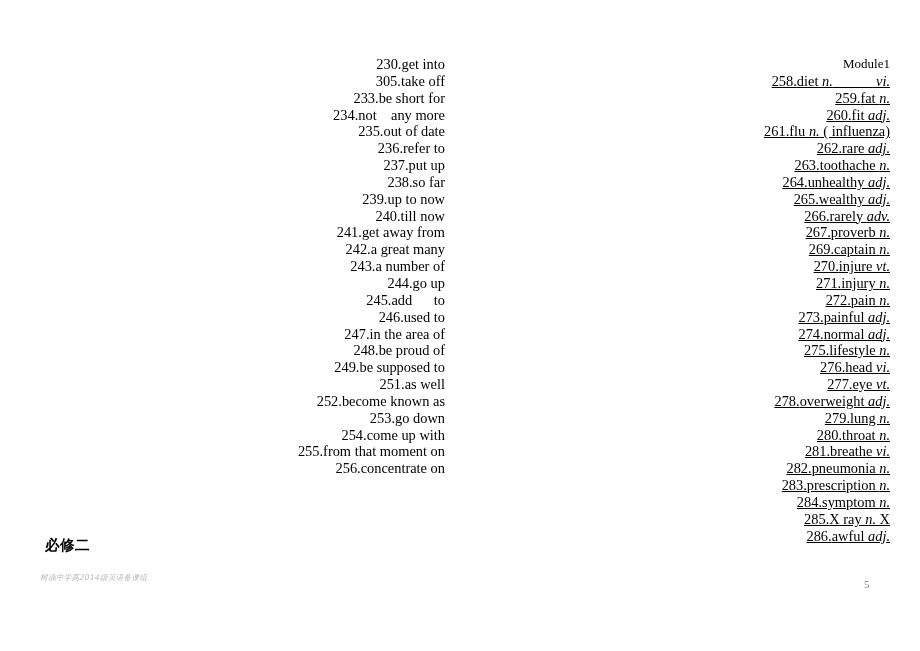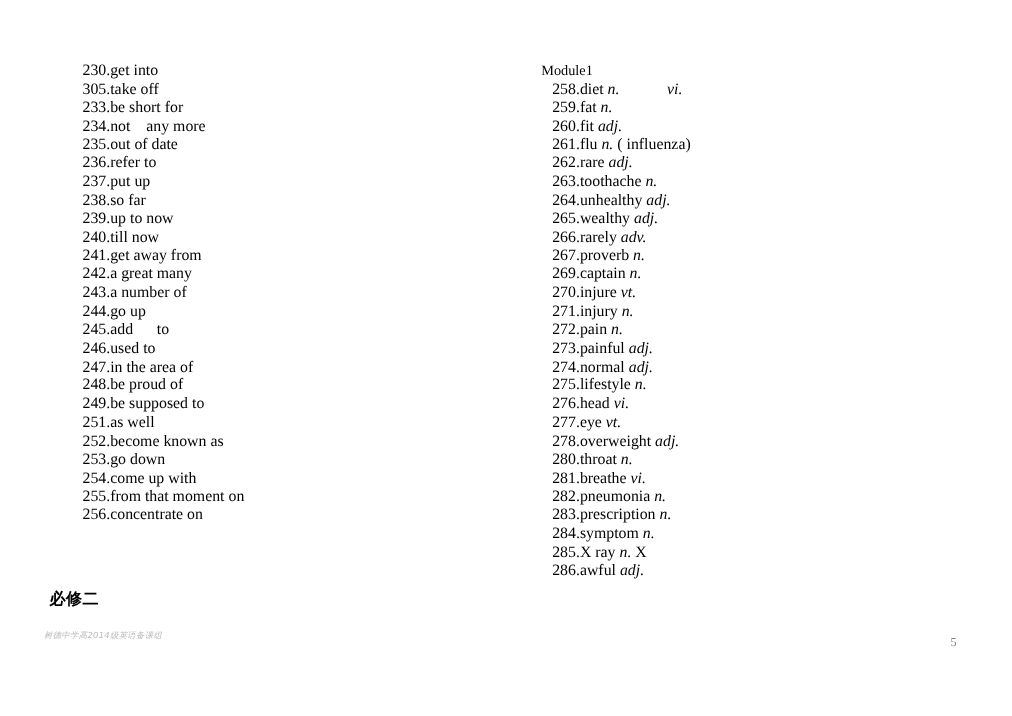"230.get into" .column { text-align: none -> right }
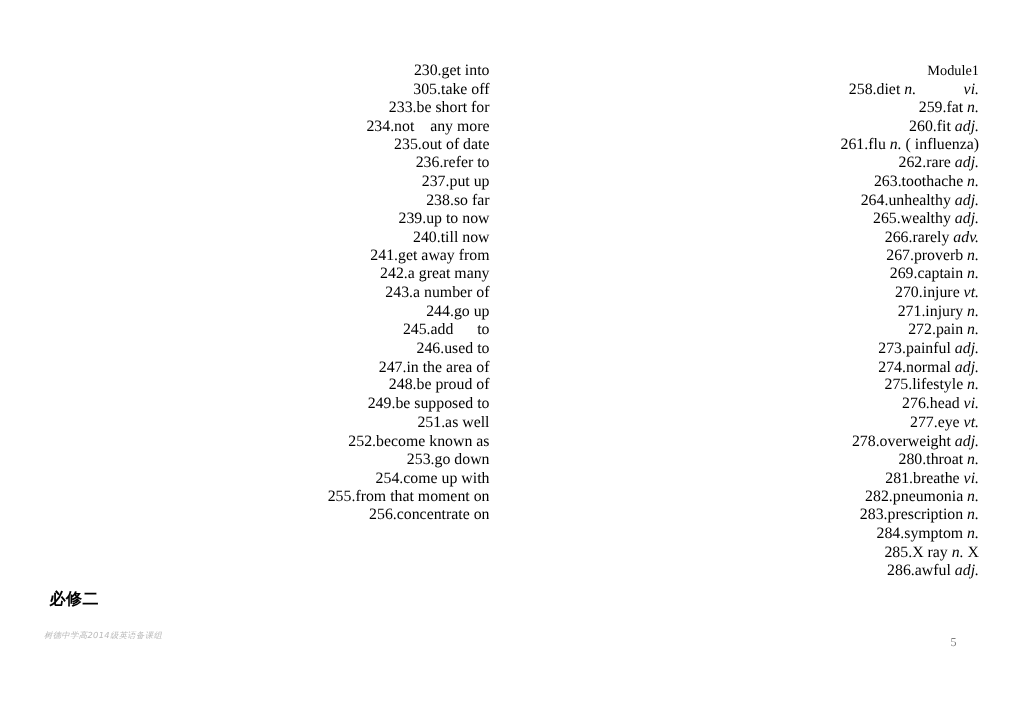"258.diet n. vi." .column-right .vocab-item { text-decoration: none -> underline }
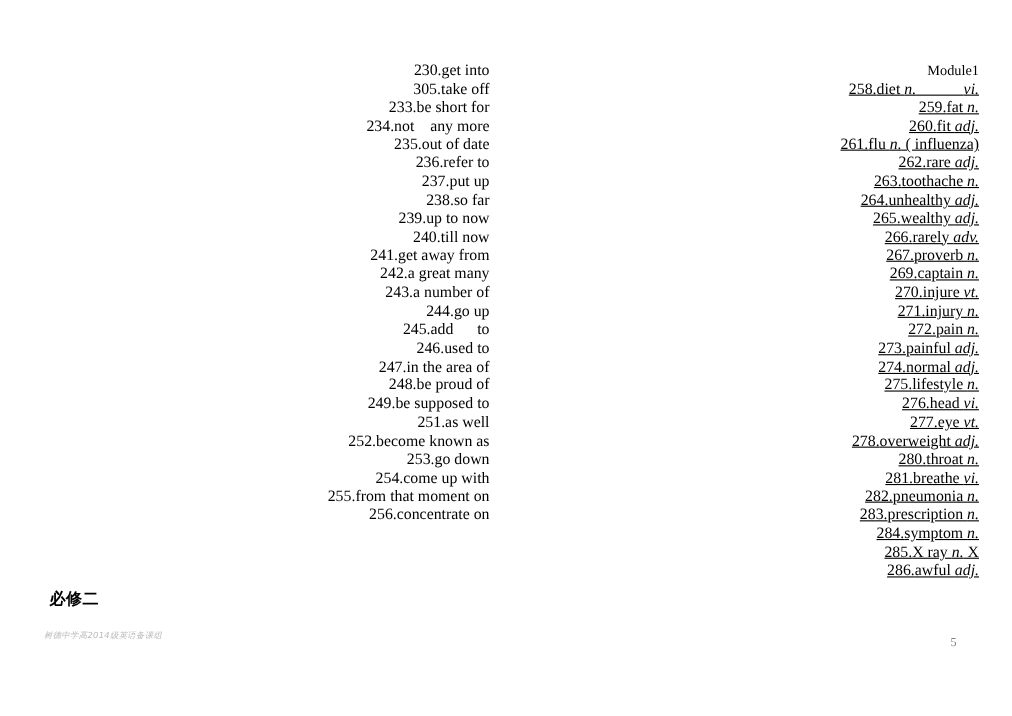"279.lung n." li.vocab-item { html: none -> <li><span>279.</span><span>lung </span><span>n.</span></li> }
